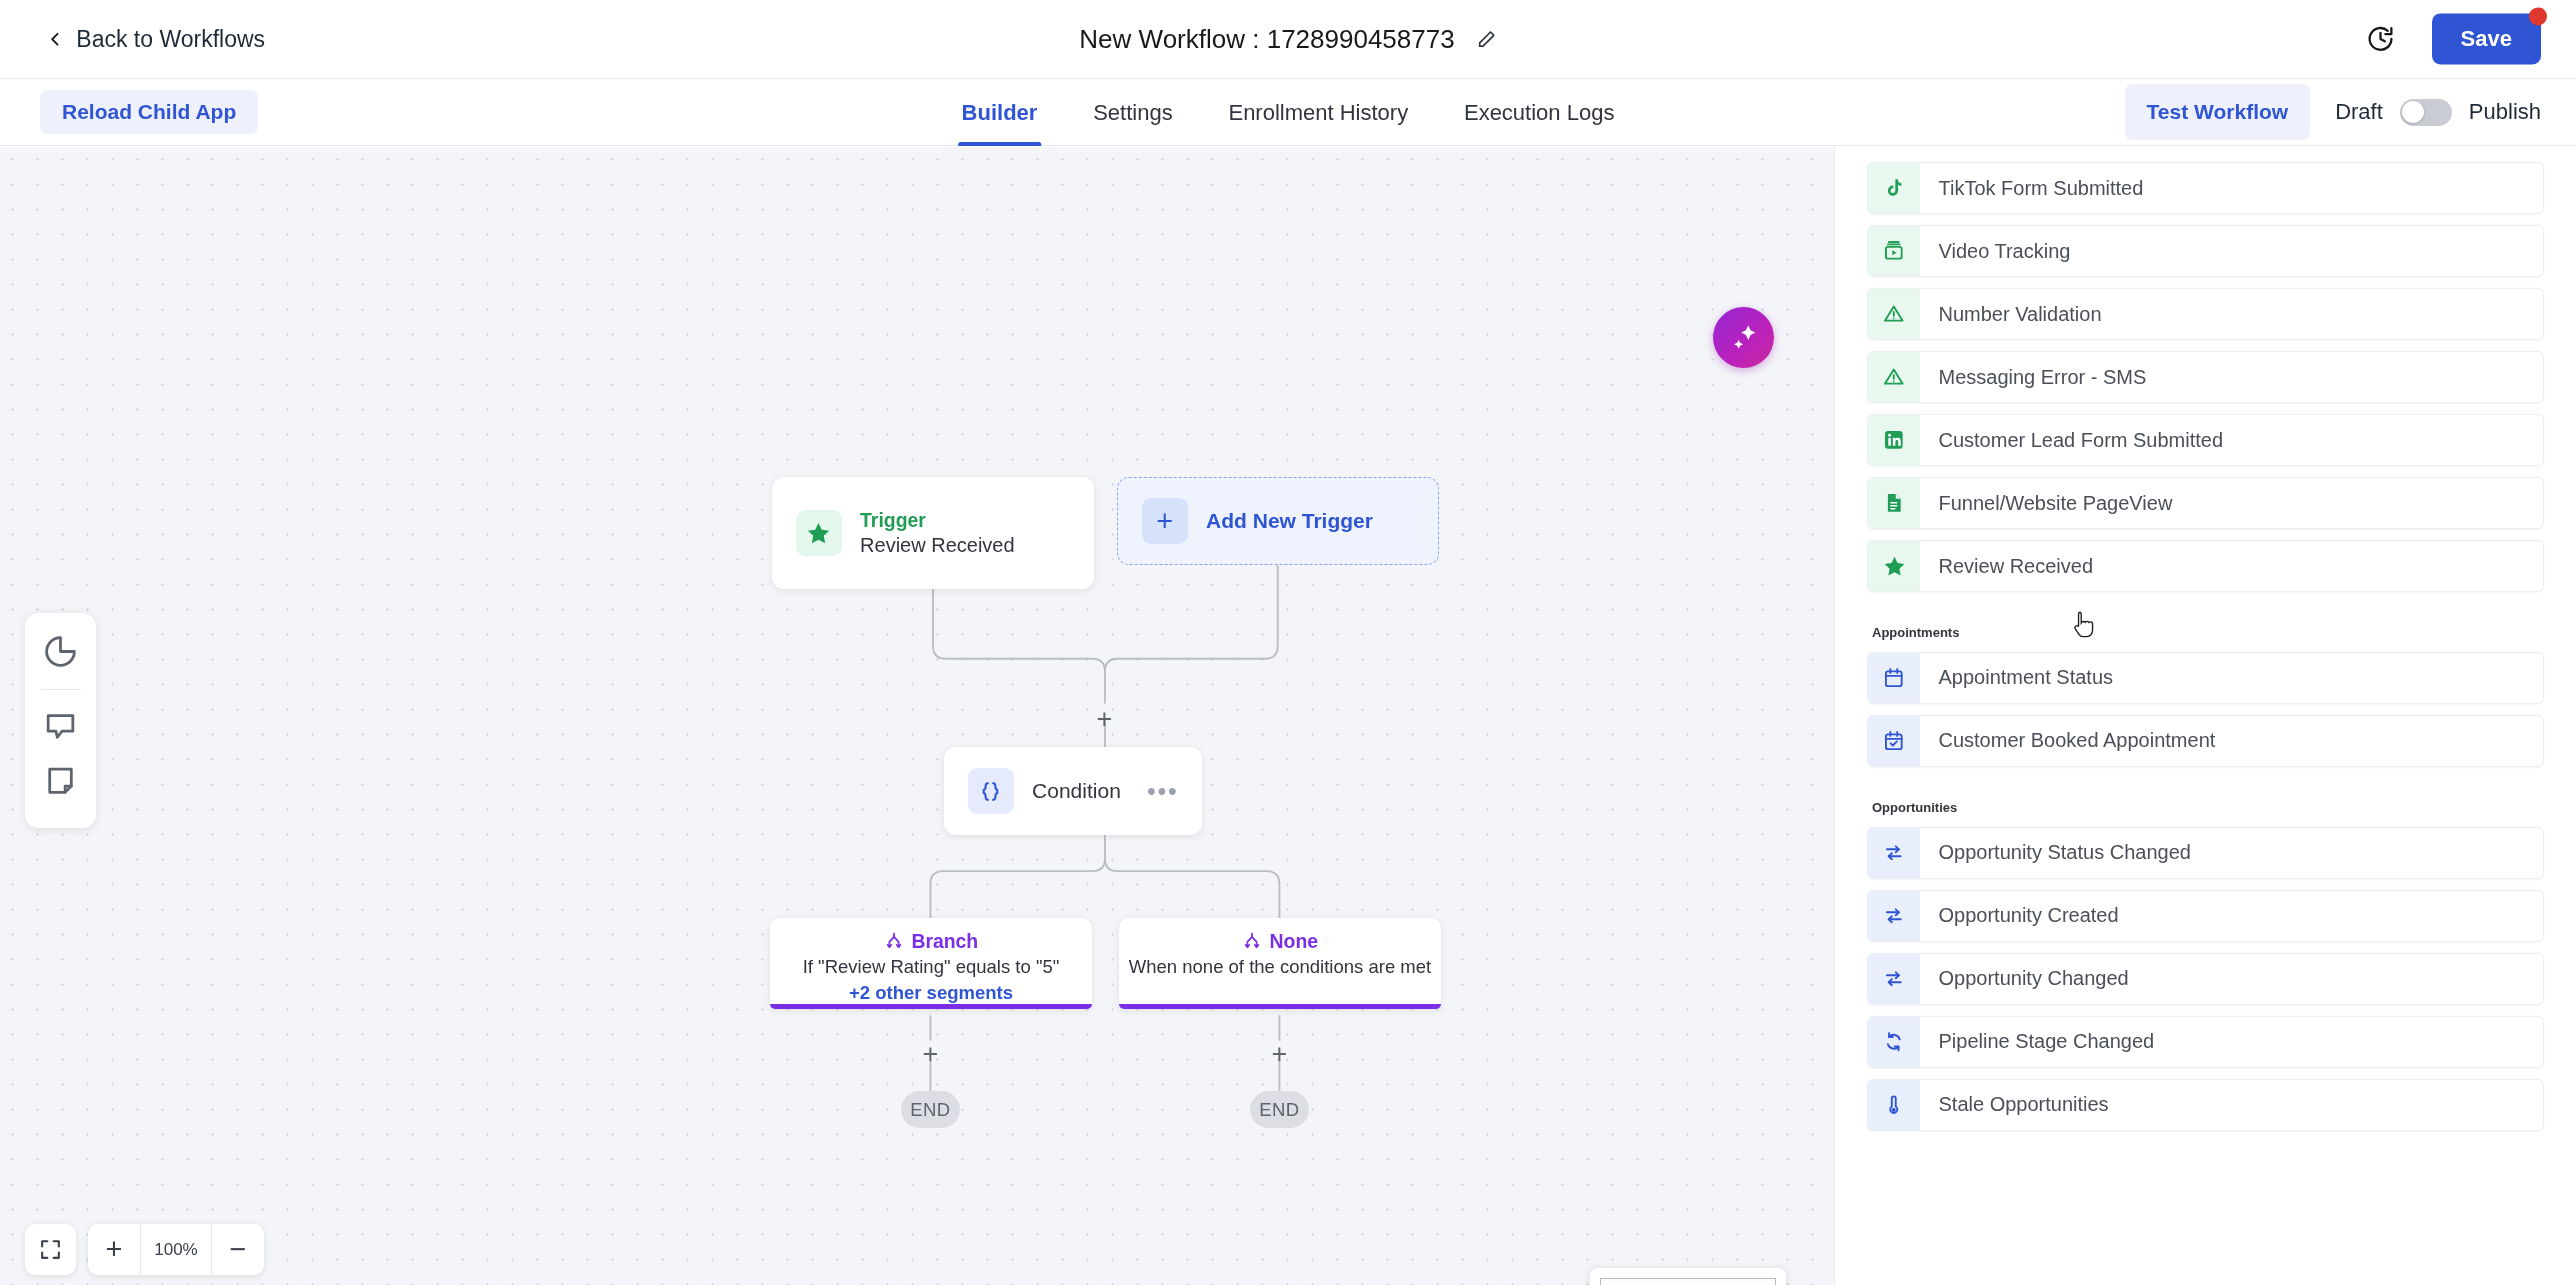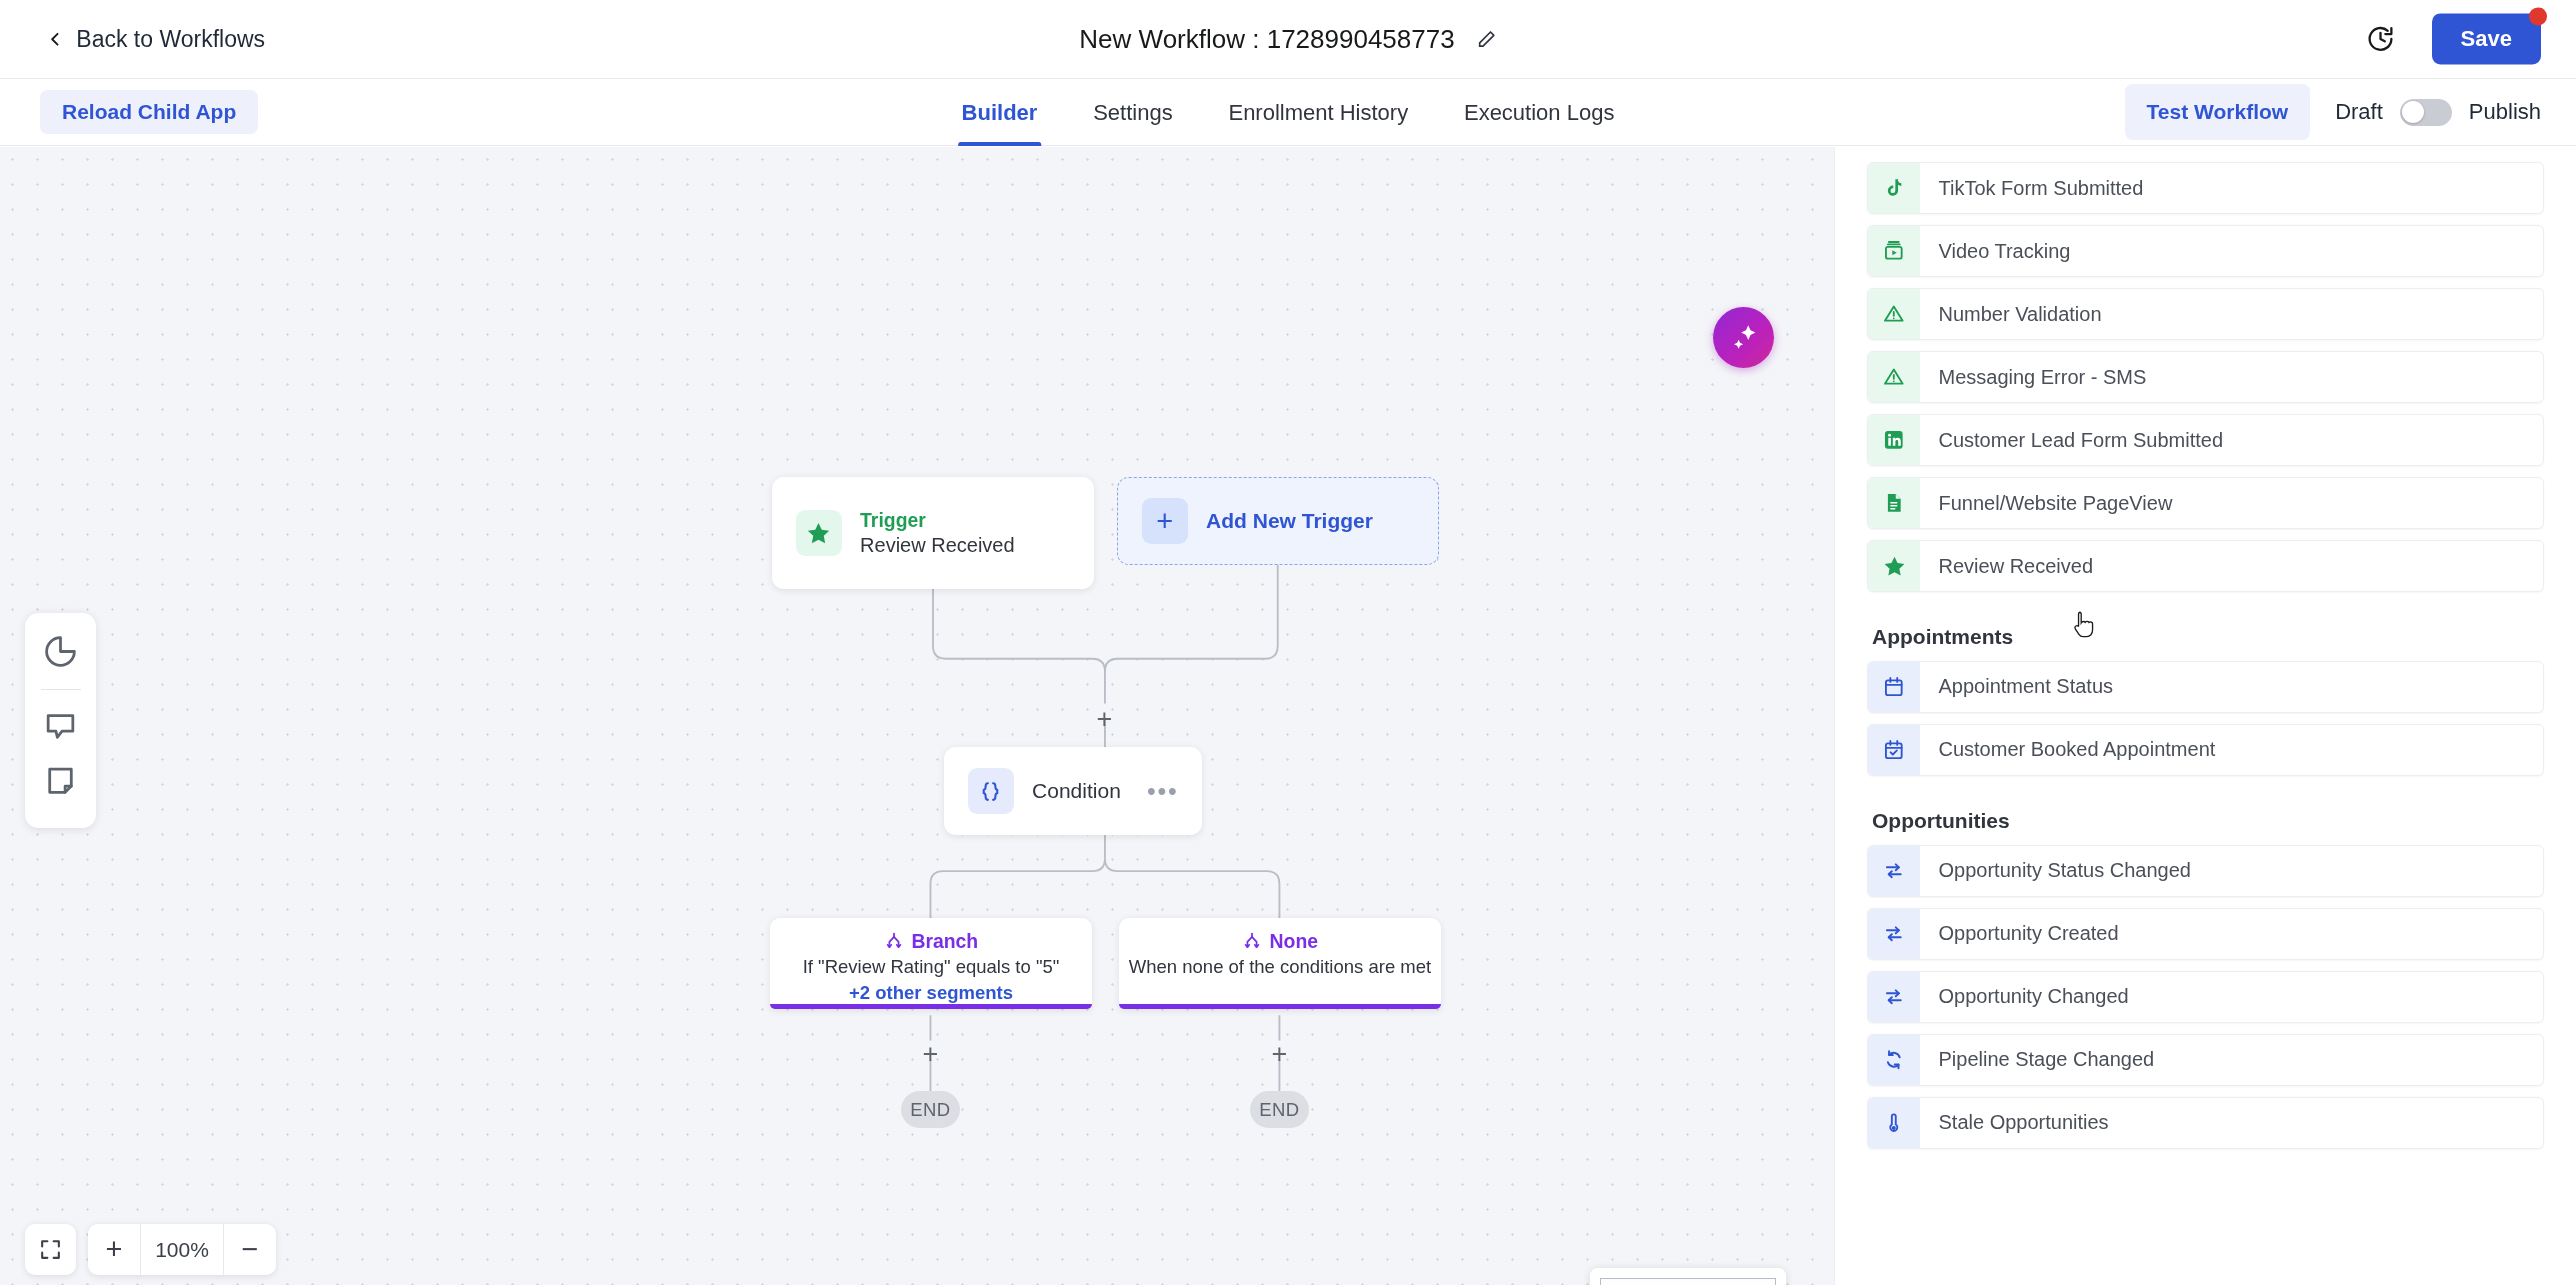"Appointments" .rp-section-title { font-size: 21px -> 13px }
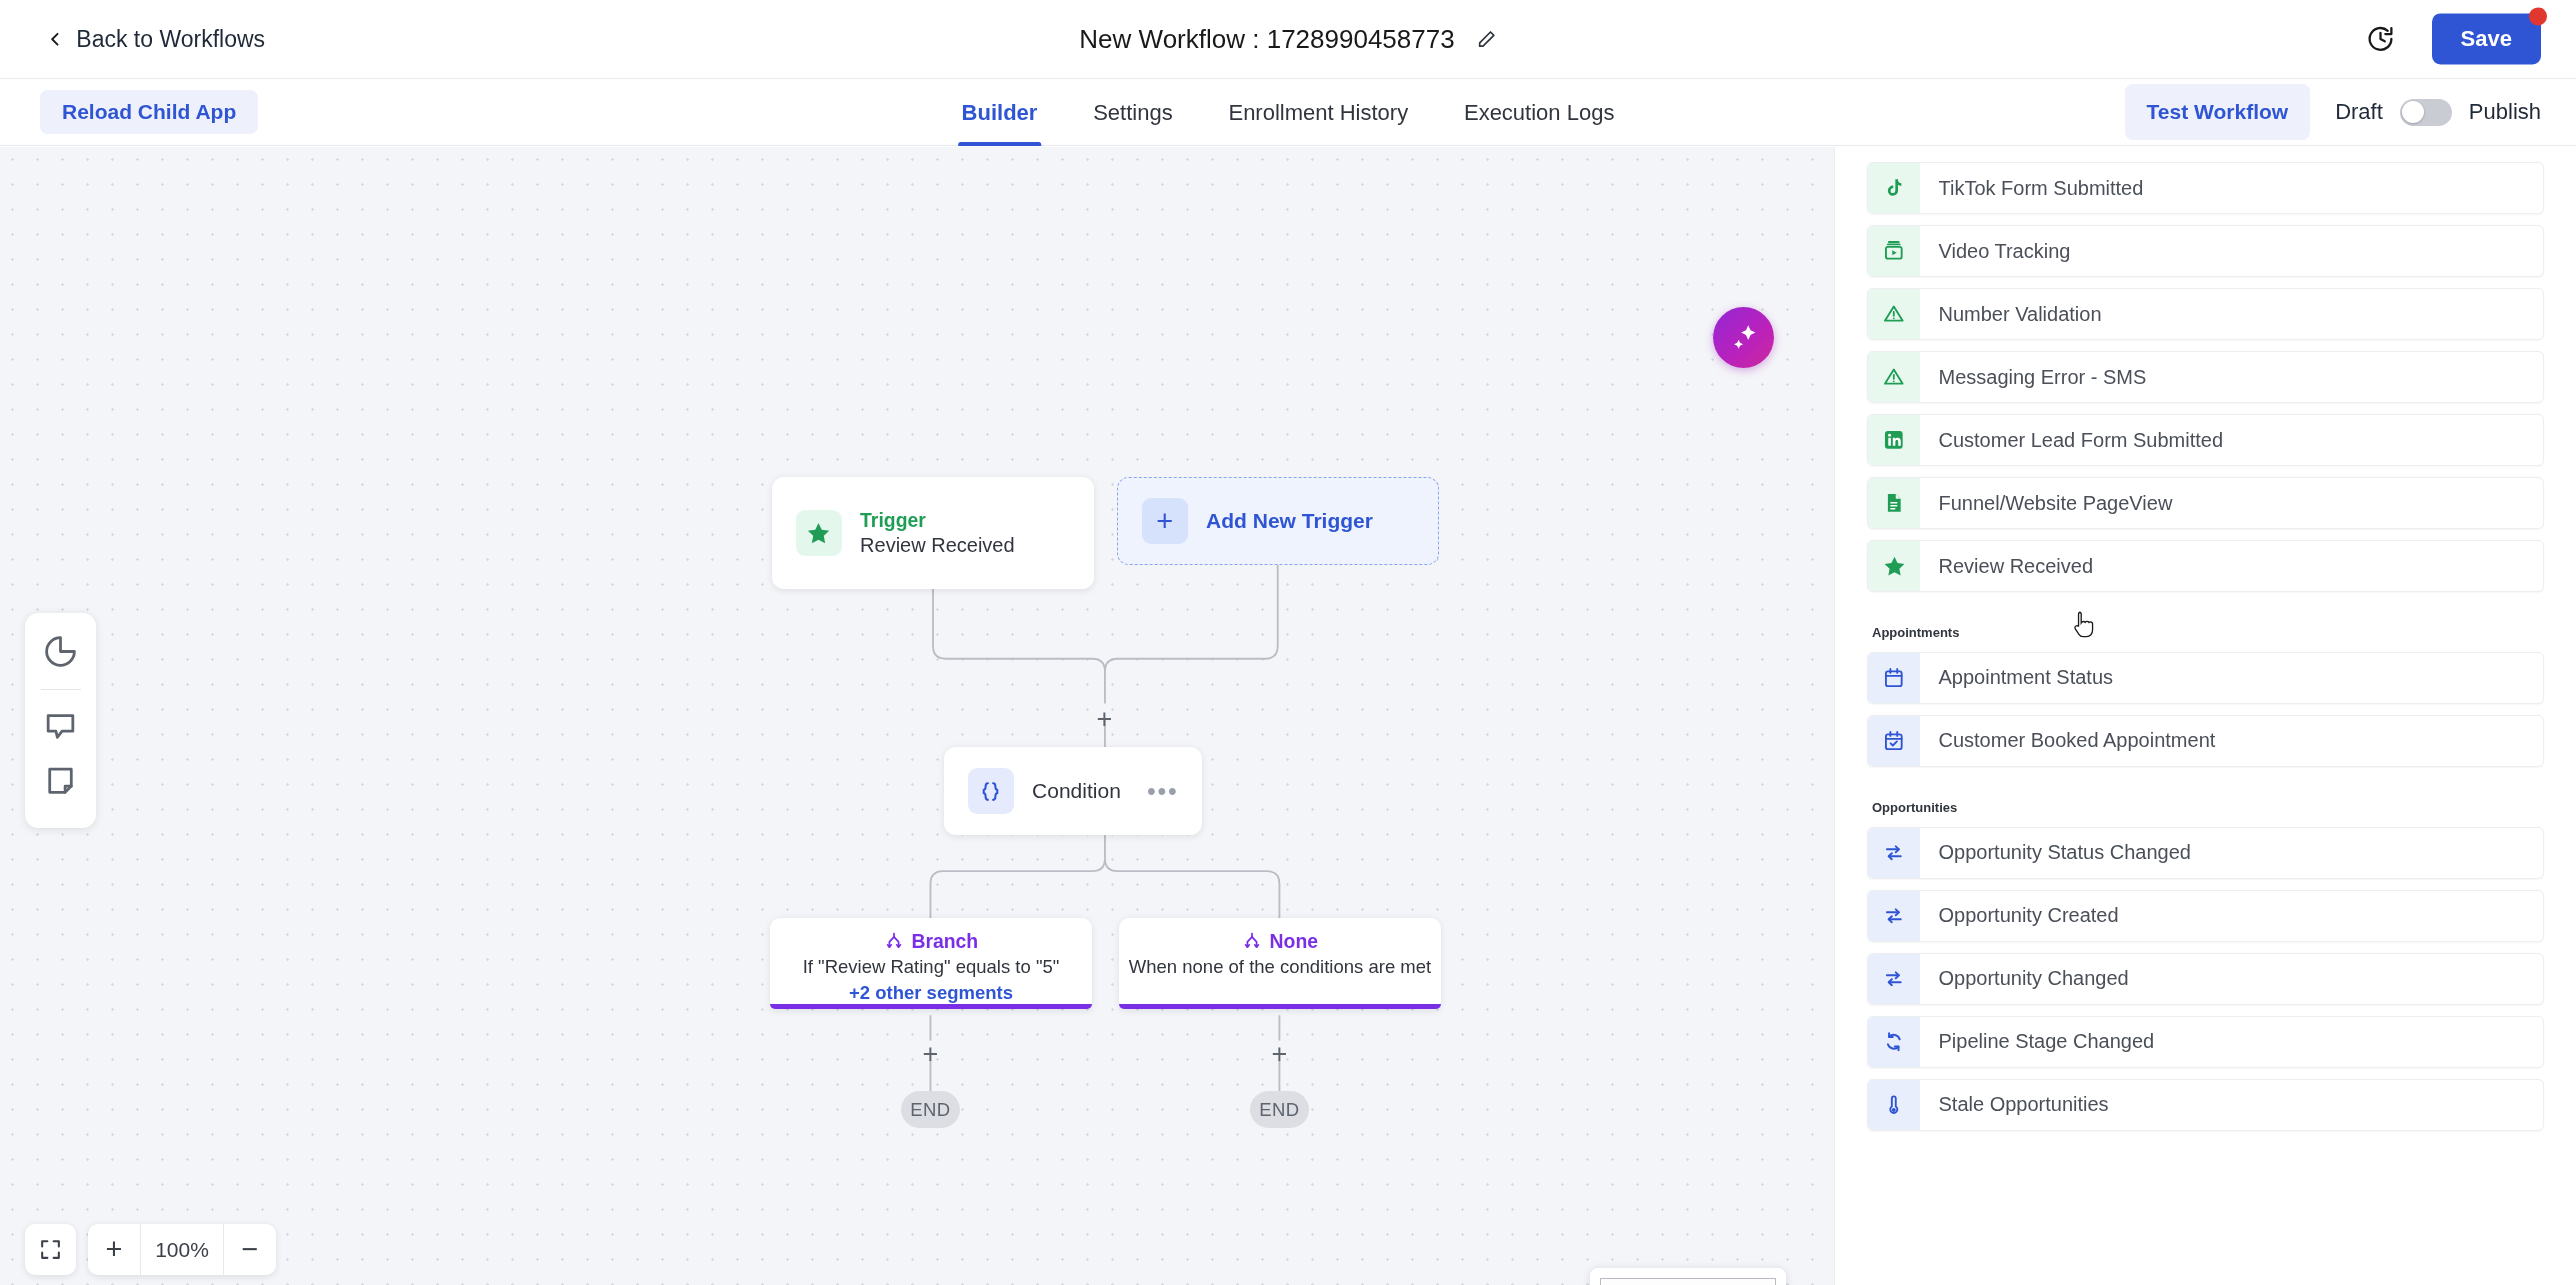"100%" .zoom-level { font-size: 21px -> 17px; width: 84px -> 72px }
